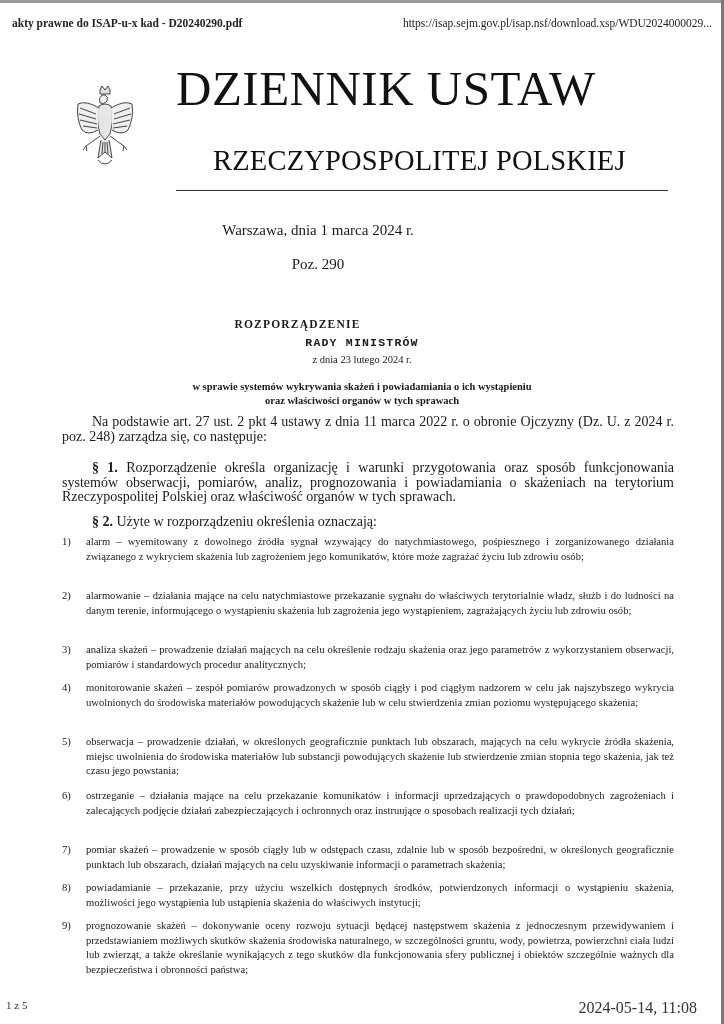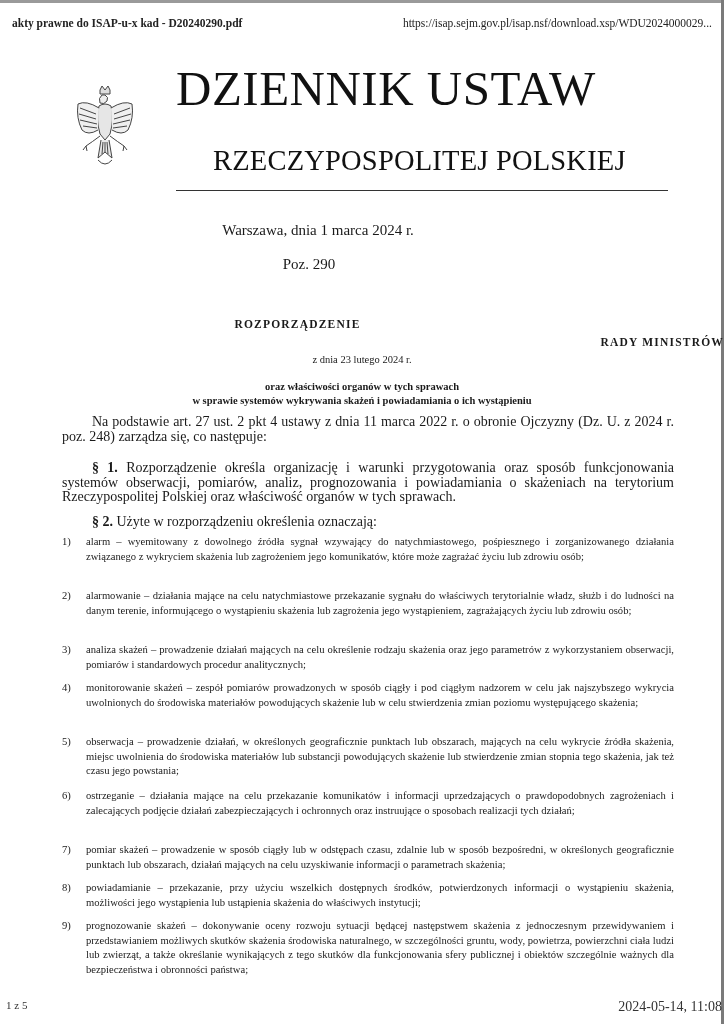"Poz. 290" .poz { left: 3px -> 12px }
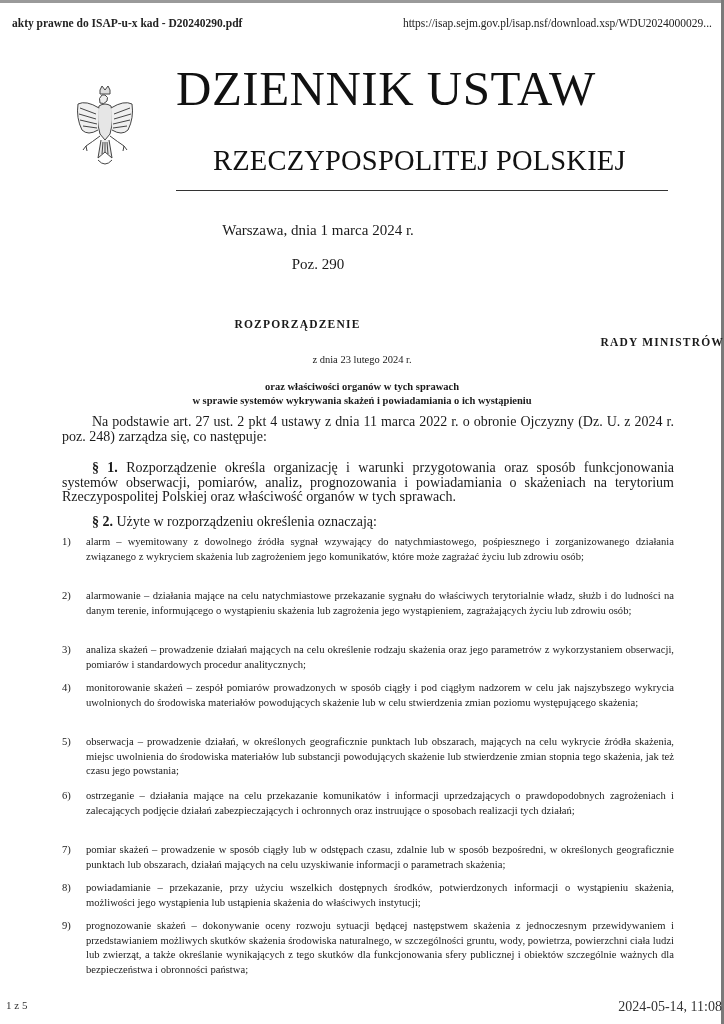"RADY MINISTRÓW" .act-issuer { font-family: none -> Liberation Mono, monospace; text-align: right -> center }
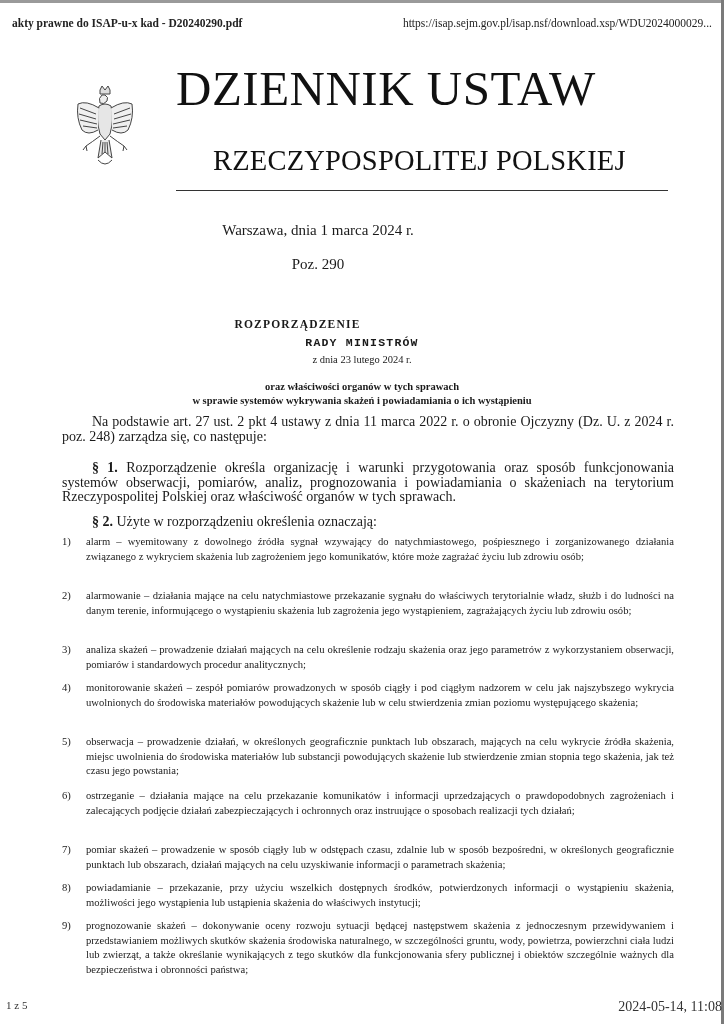"oraz właściwości organów w tych" div { order: before "w sprawie systemów wykrywania skażeń" -> after "w sprawie systemów wykrywania skażeń" }
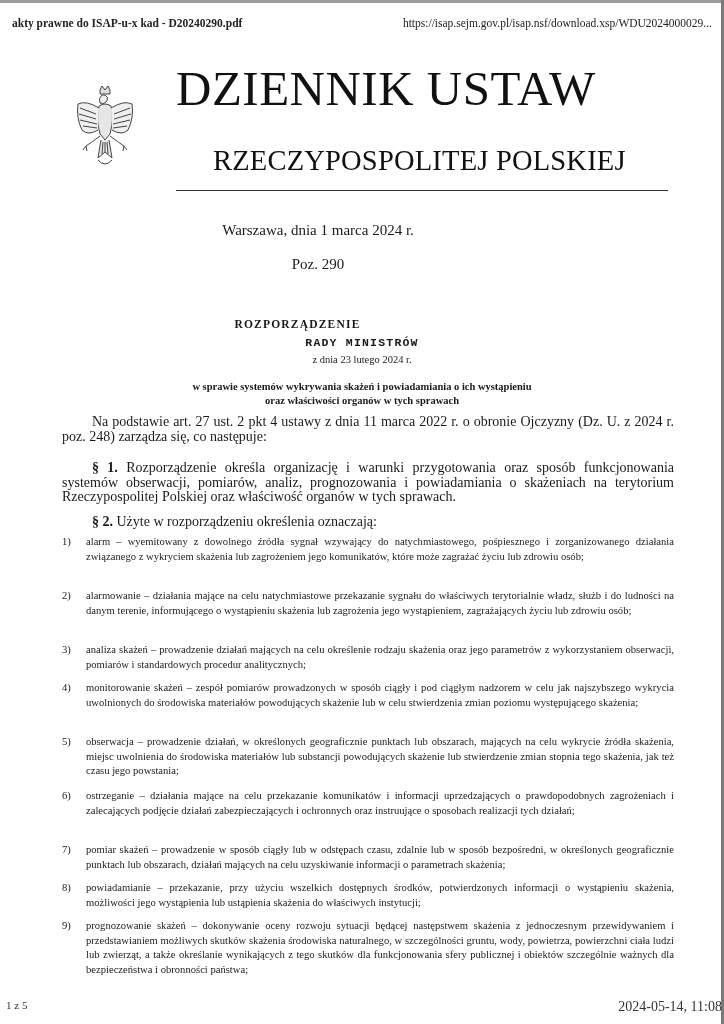"2024-05-14, 11:08" .ftr-right { font-size: 14px -> 16px; right: 2px -> 27px }
